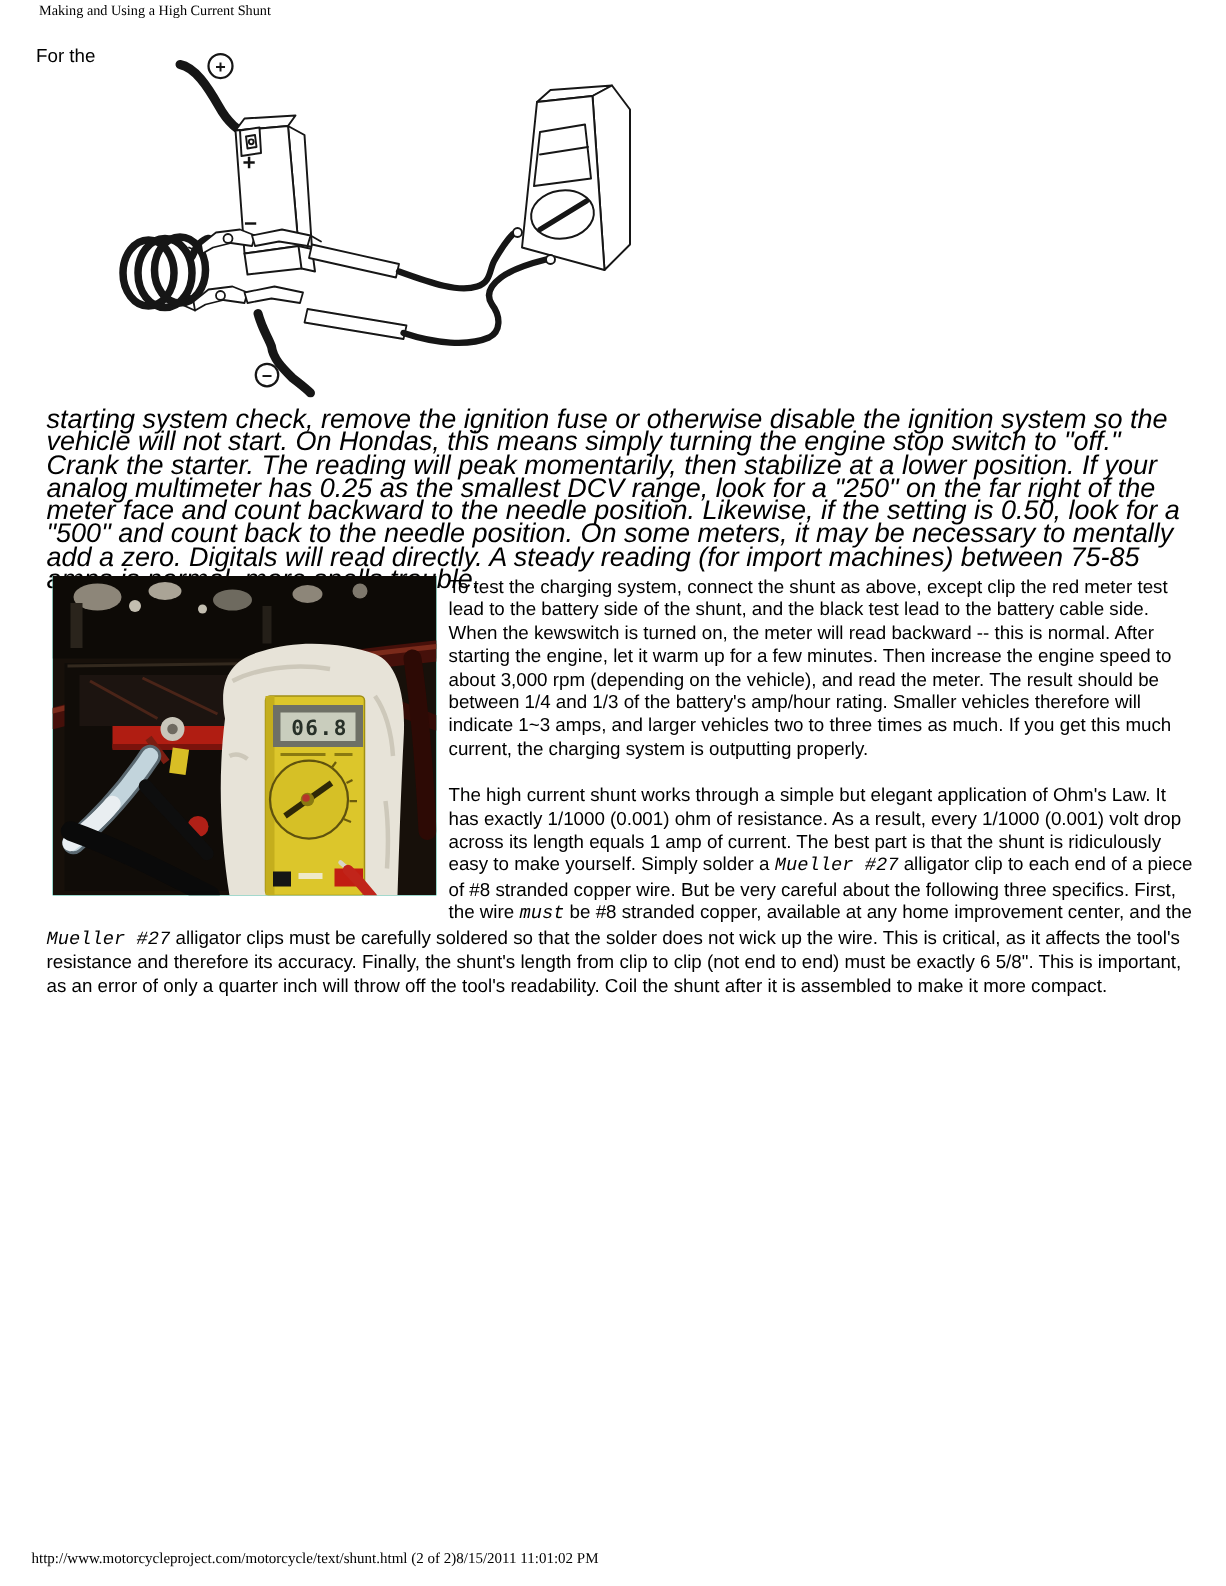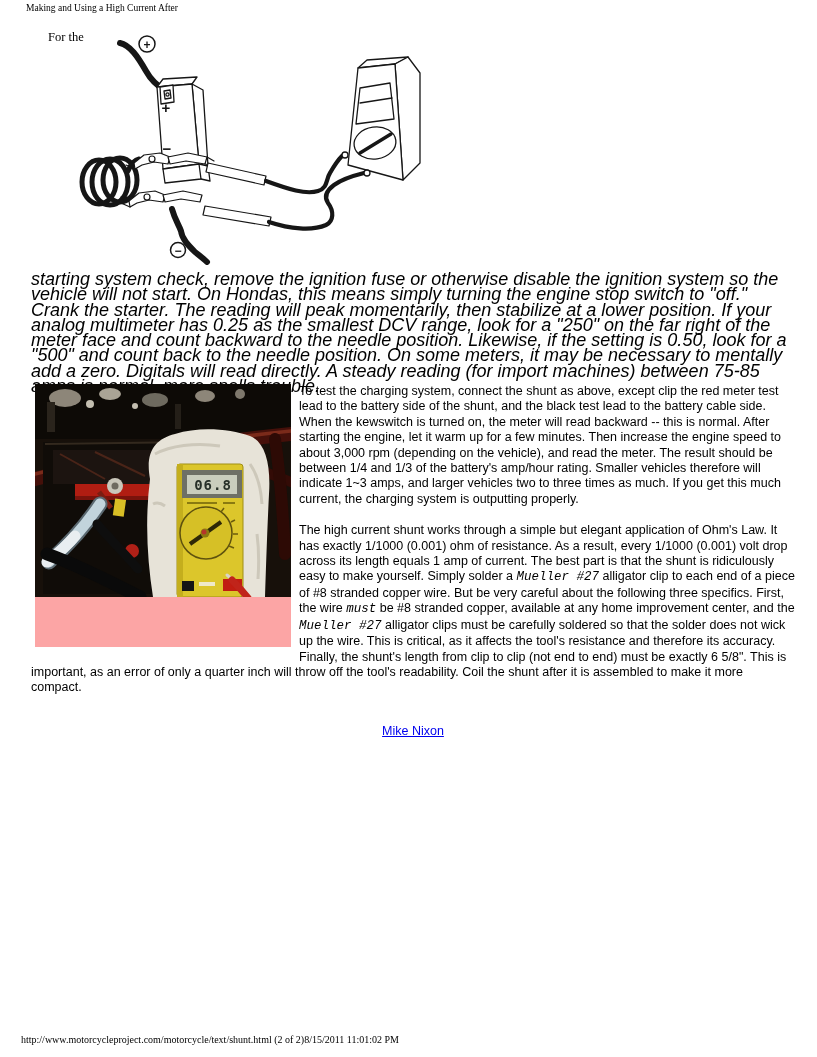"Making and Using a High" div.print-header { text: After -> Shunt }
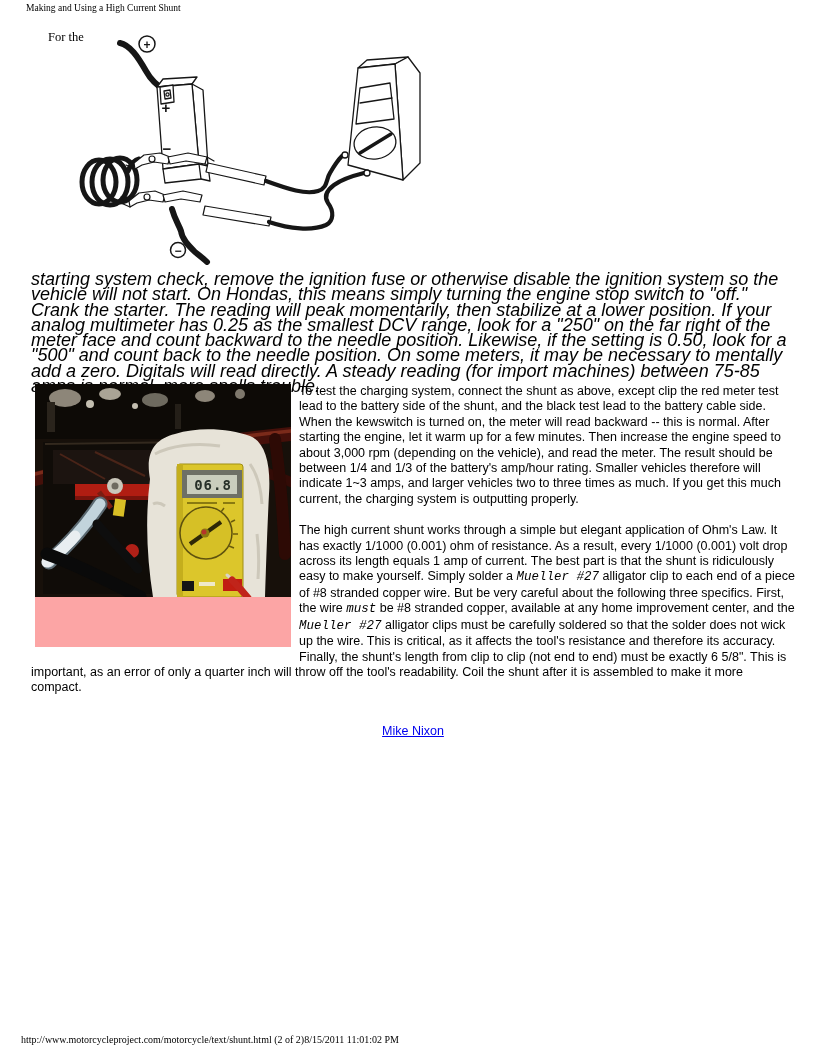"For the" .intro-fragment { font-family: Liberation Serif, serif -> none; left: 48px -> 24px }
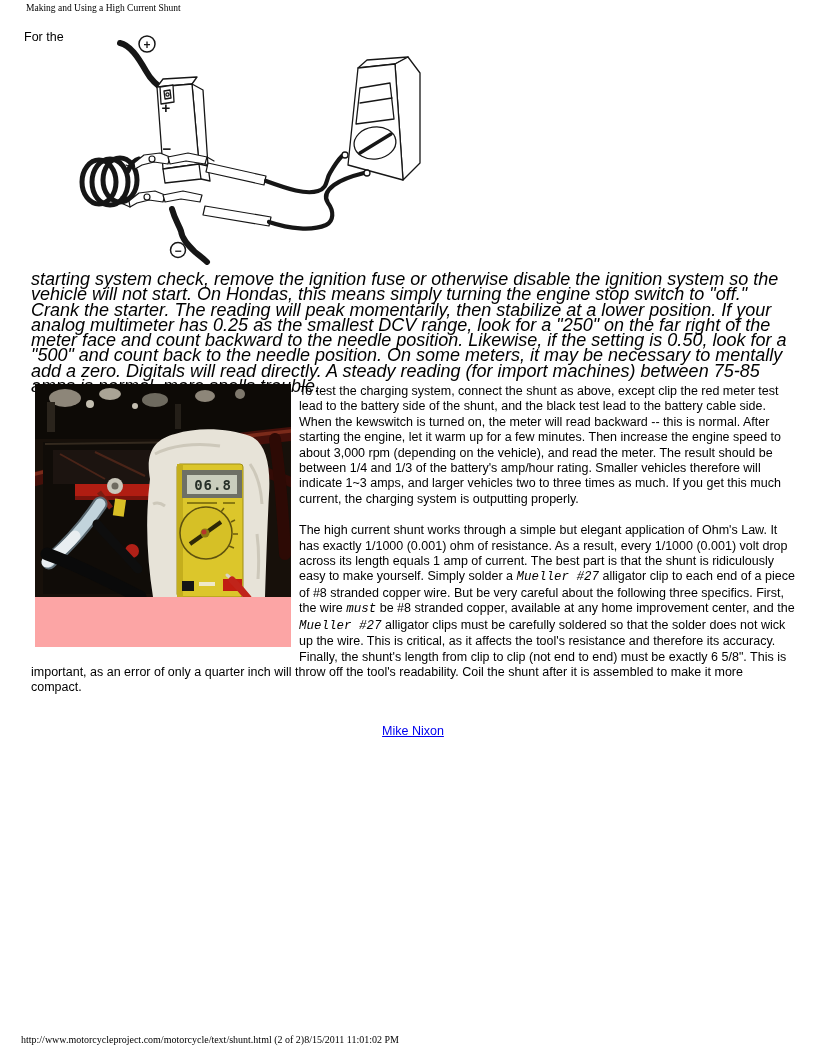"06.8" .photo-float { background: #fca5a5 -> #5eead4; height: 263px -> 213px }
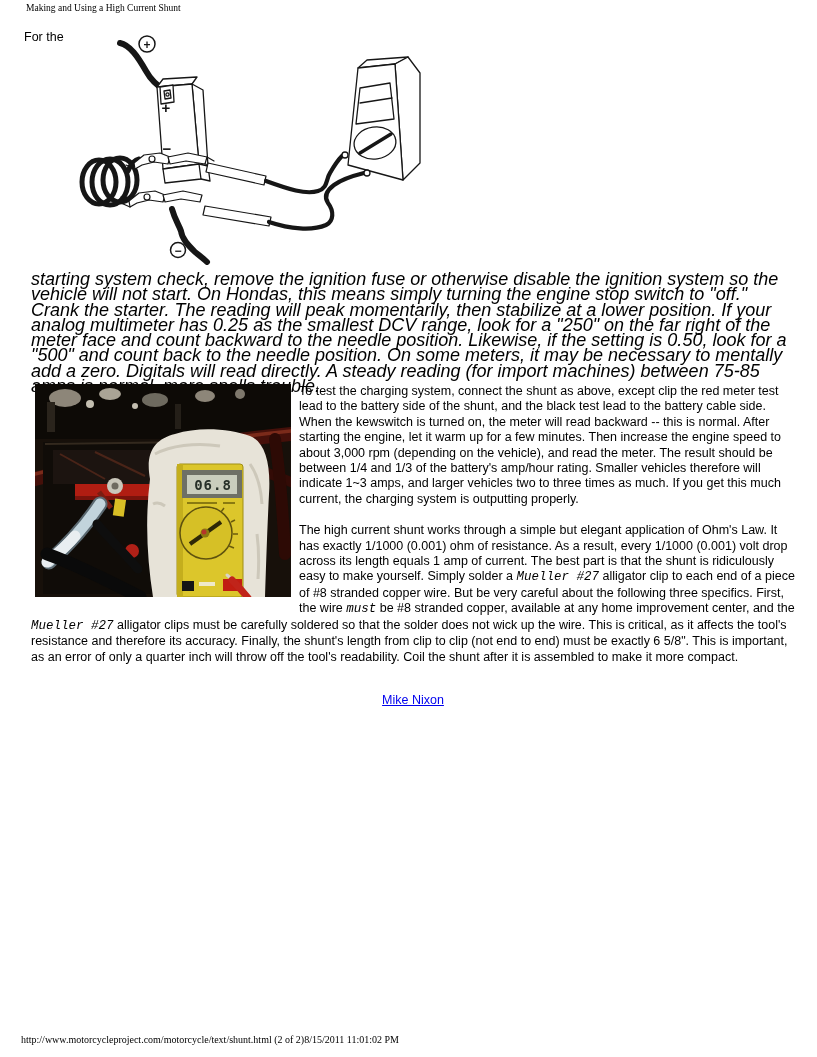"Mike Nixon" div.author-row { html: <div> <a>Mike Nixon</a> </div> -> none }
